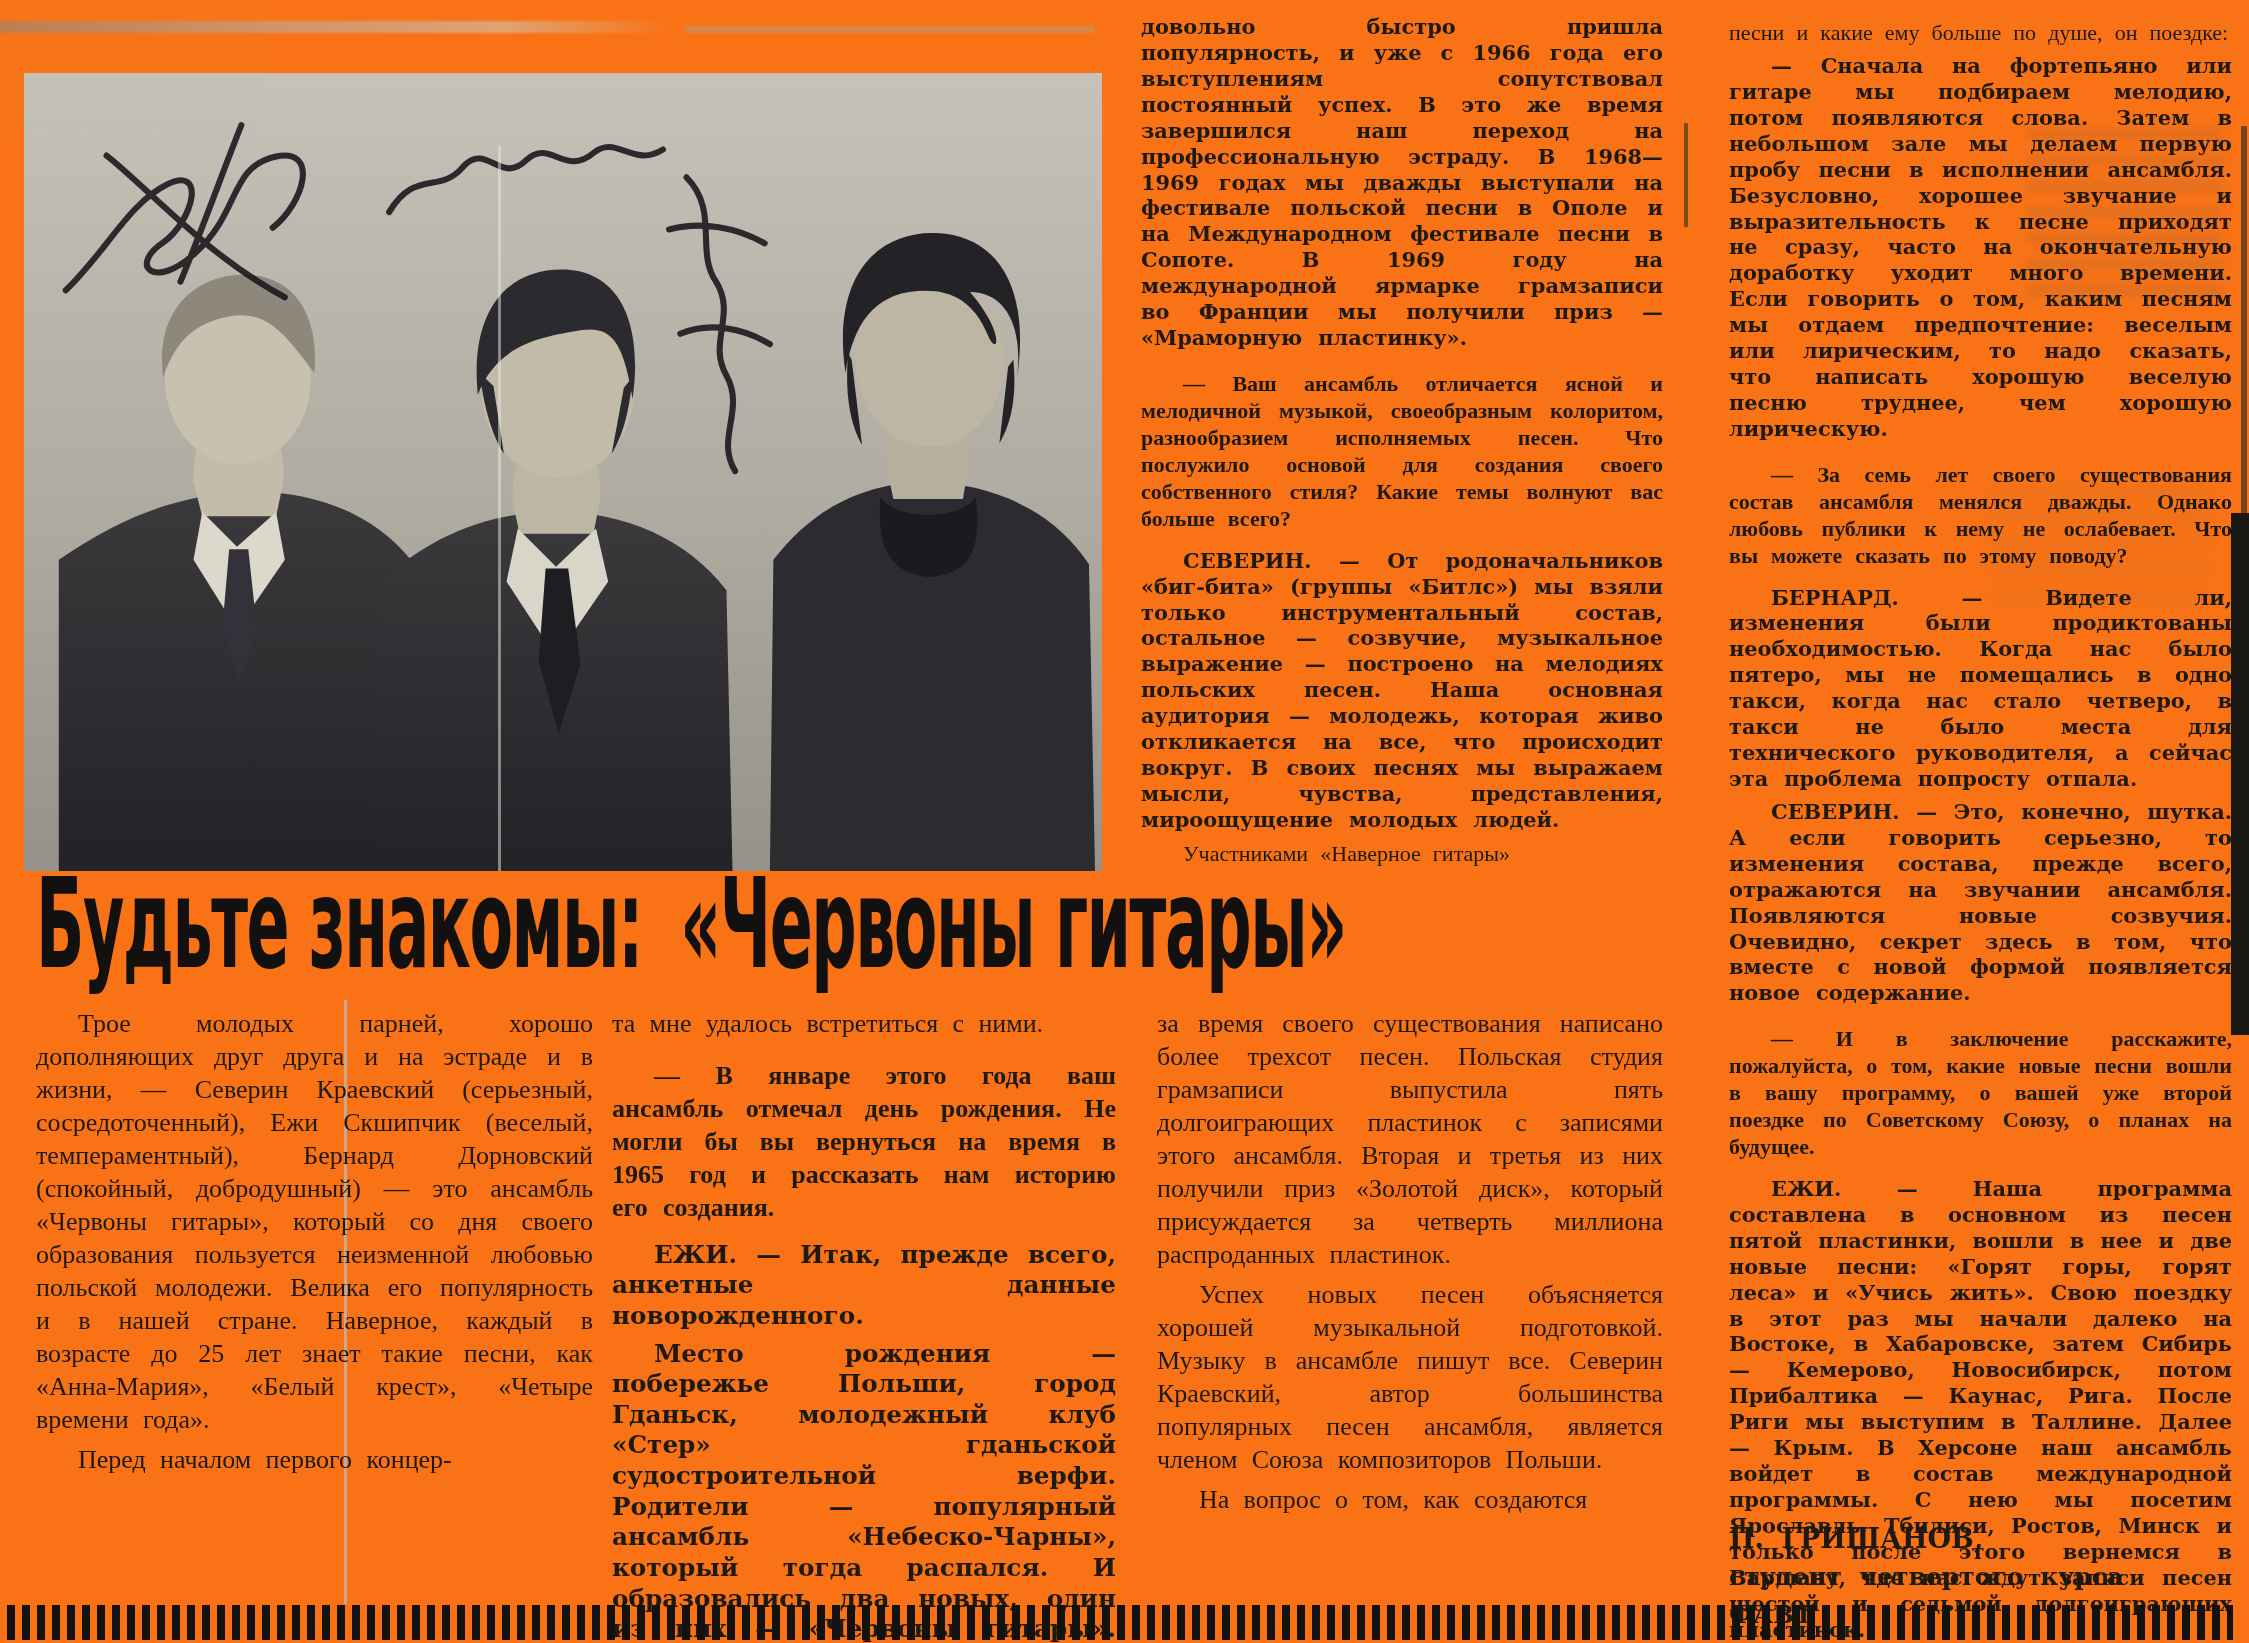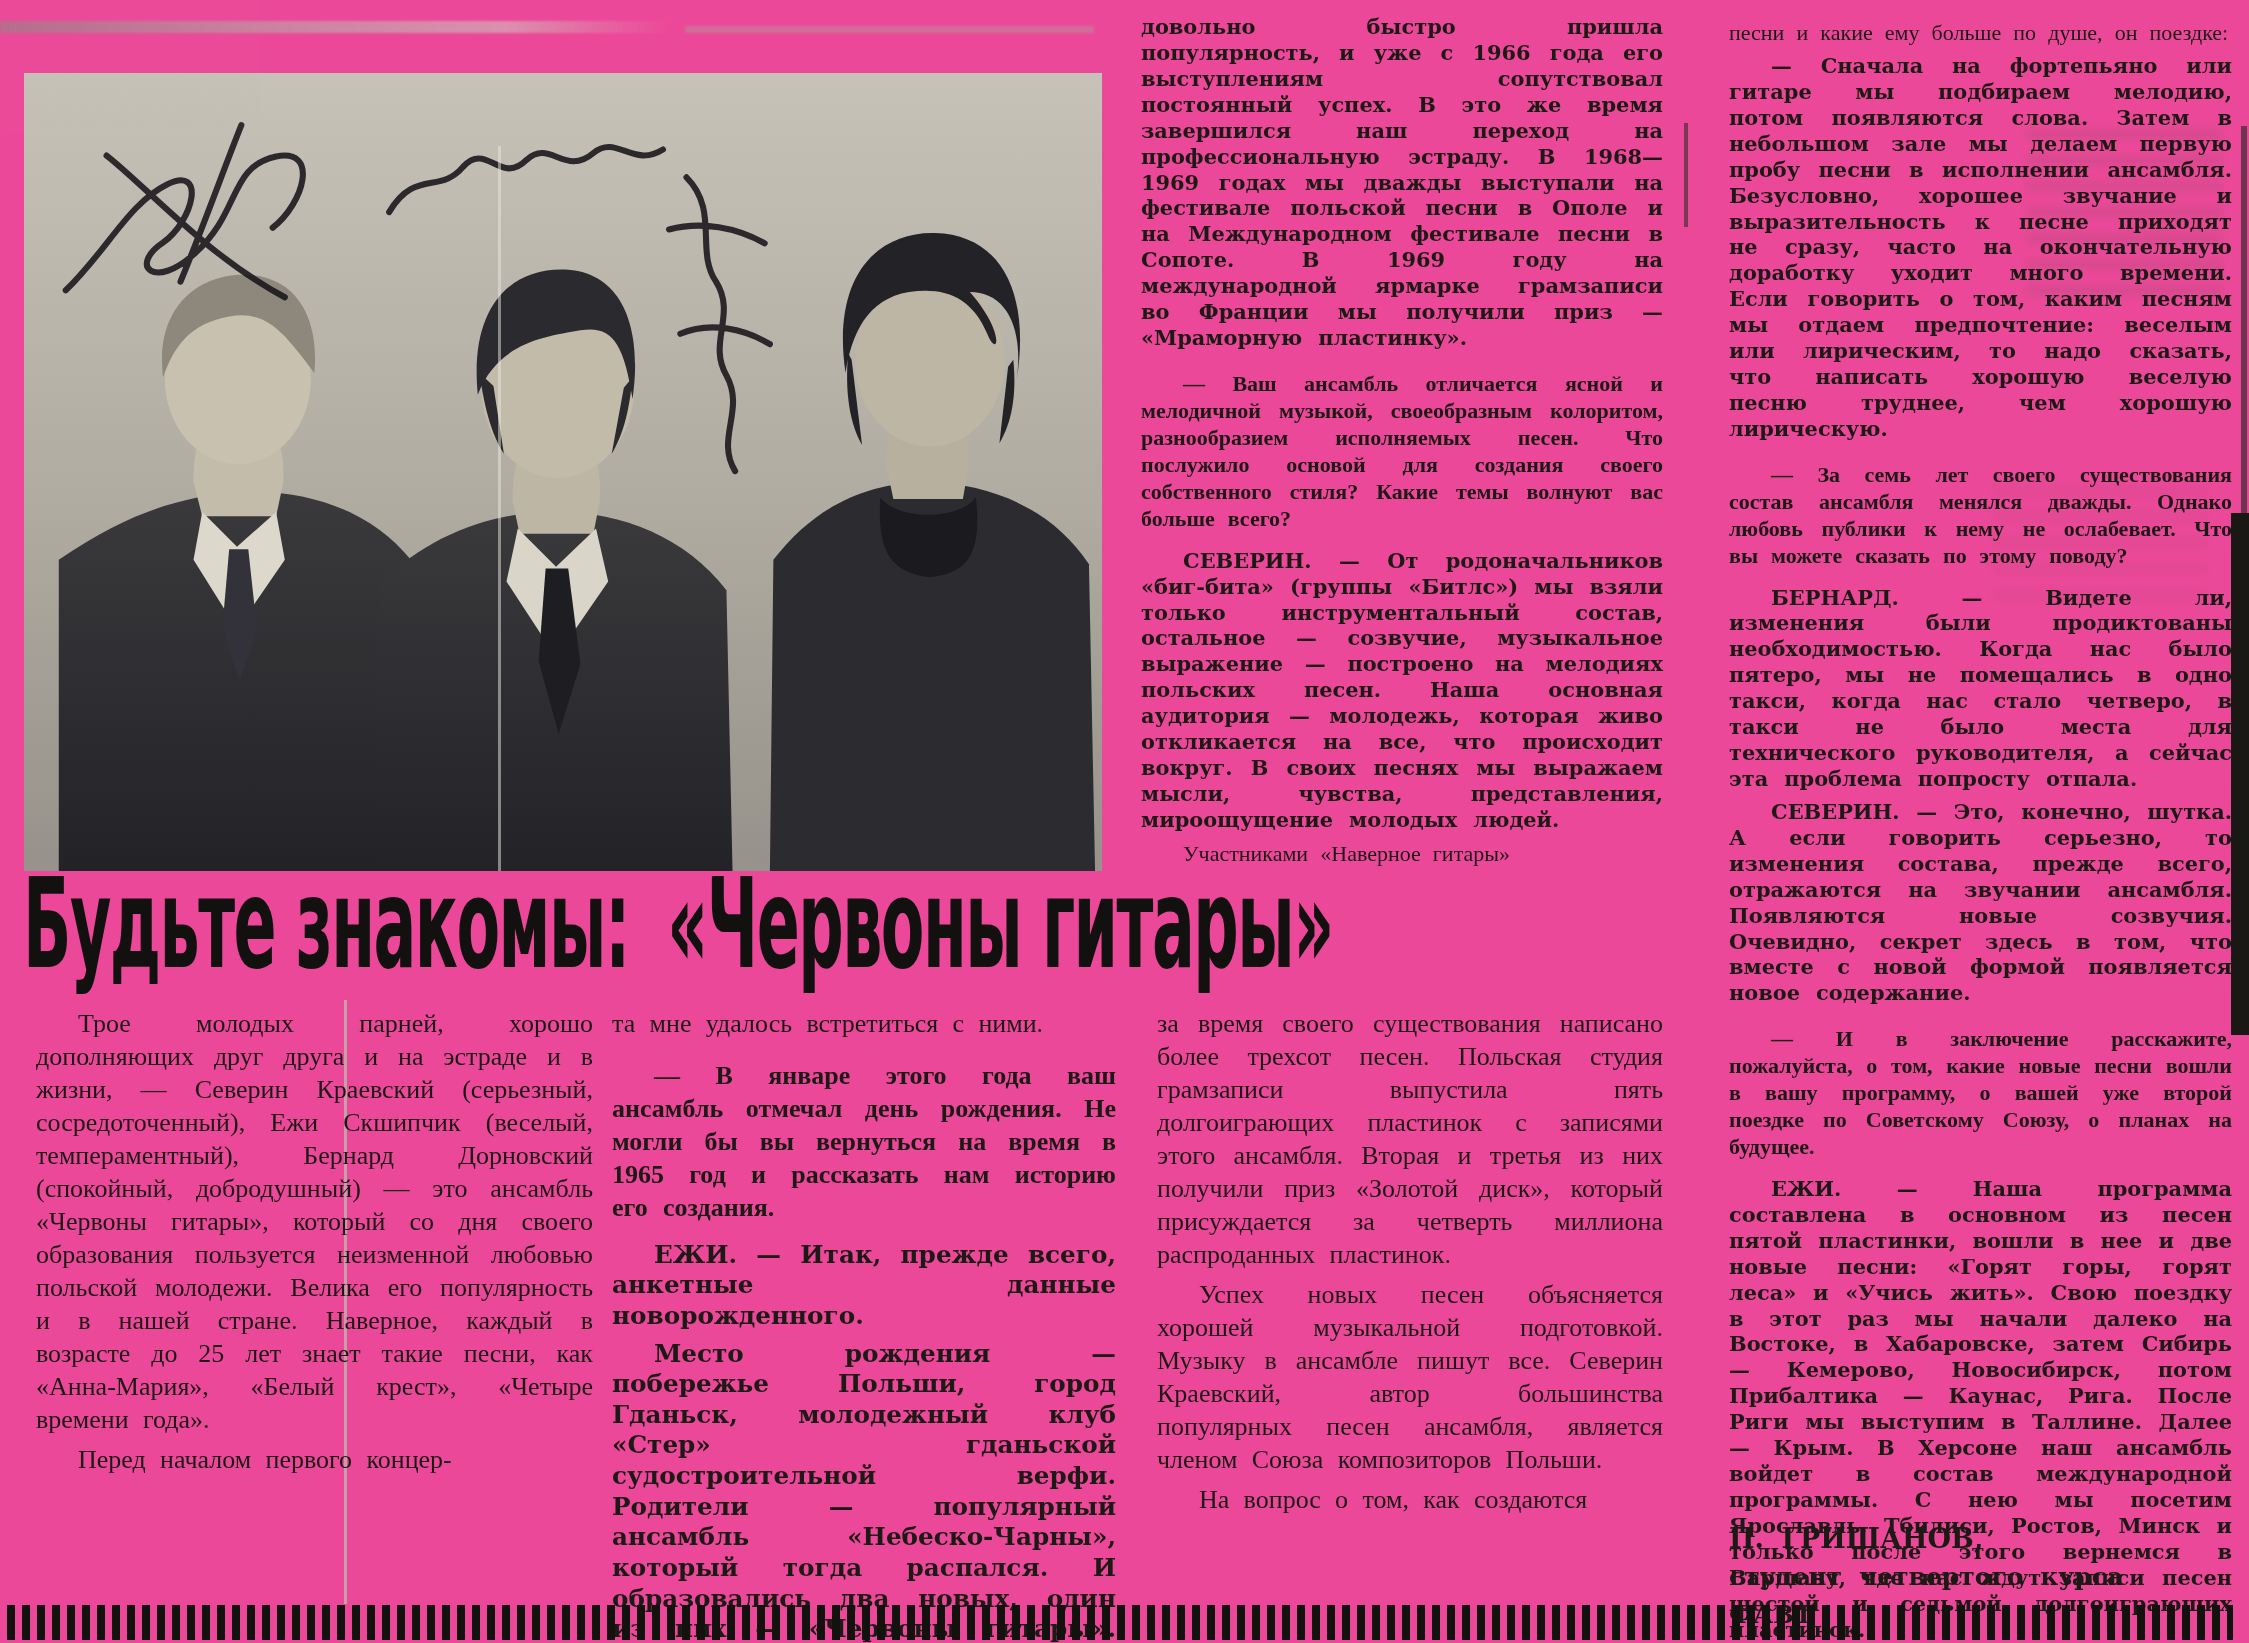"довольно быстро пришла популярность, и" .page { background: #ec4899 -> #f97316 }
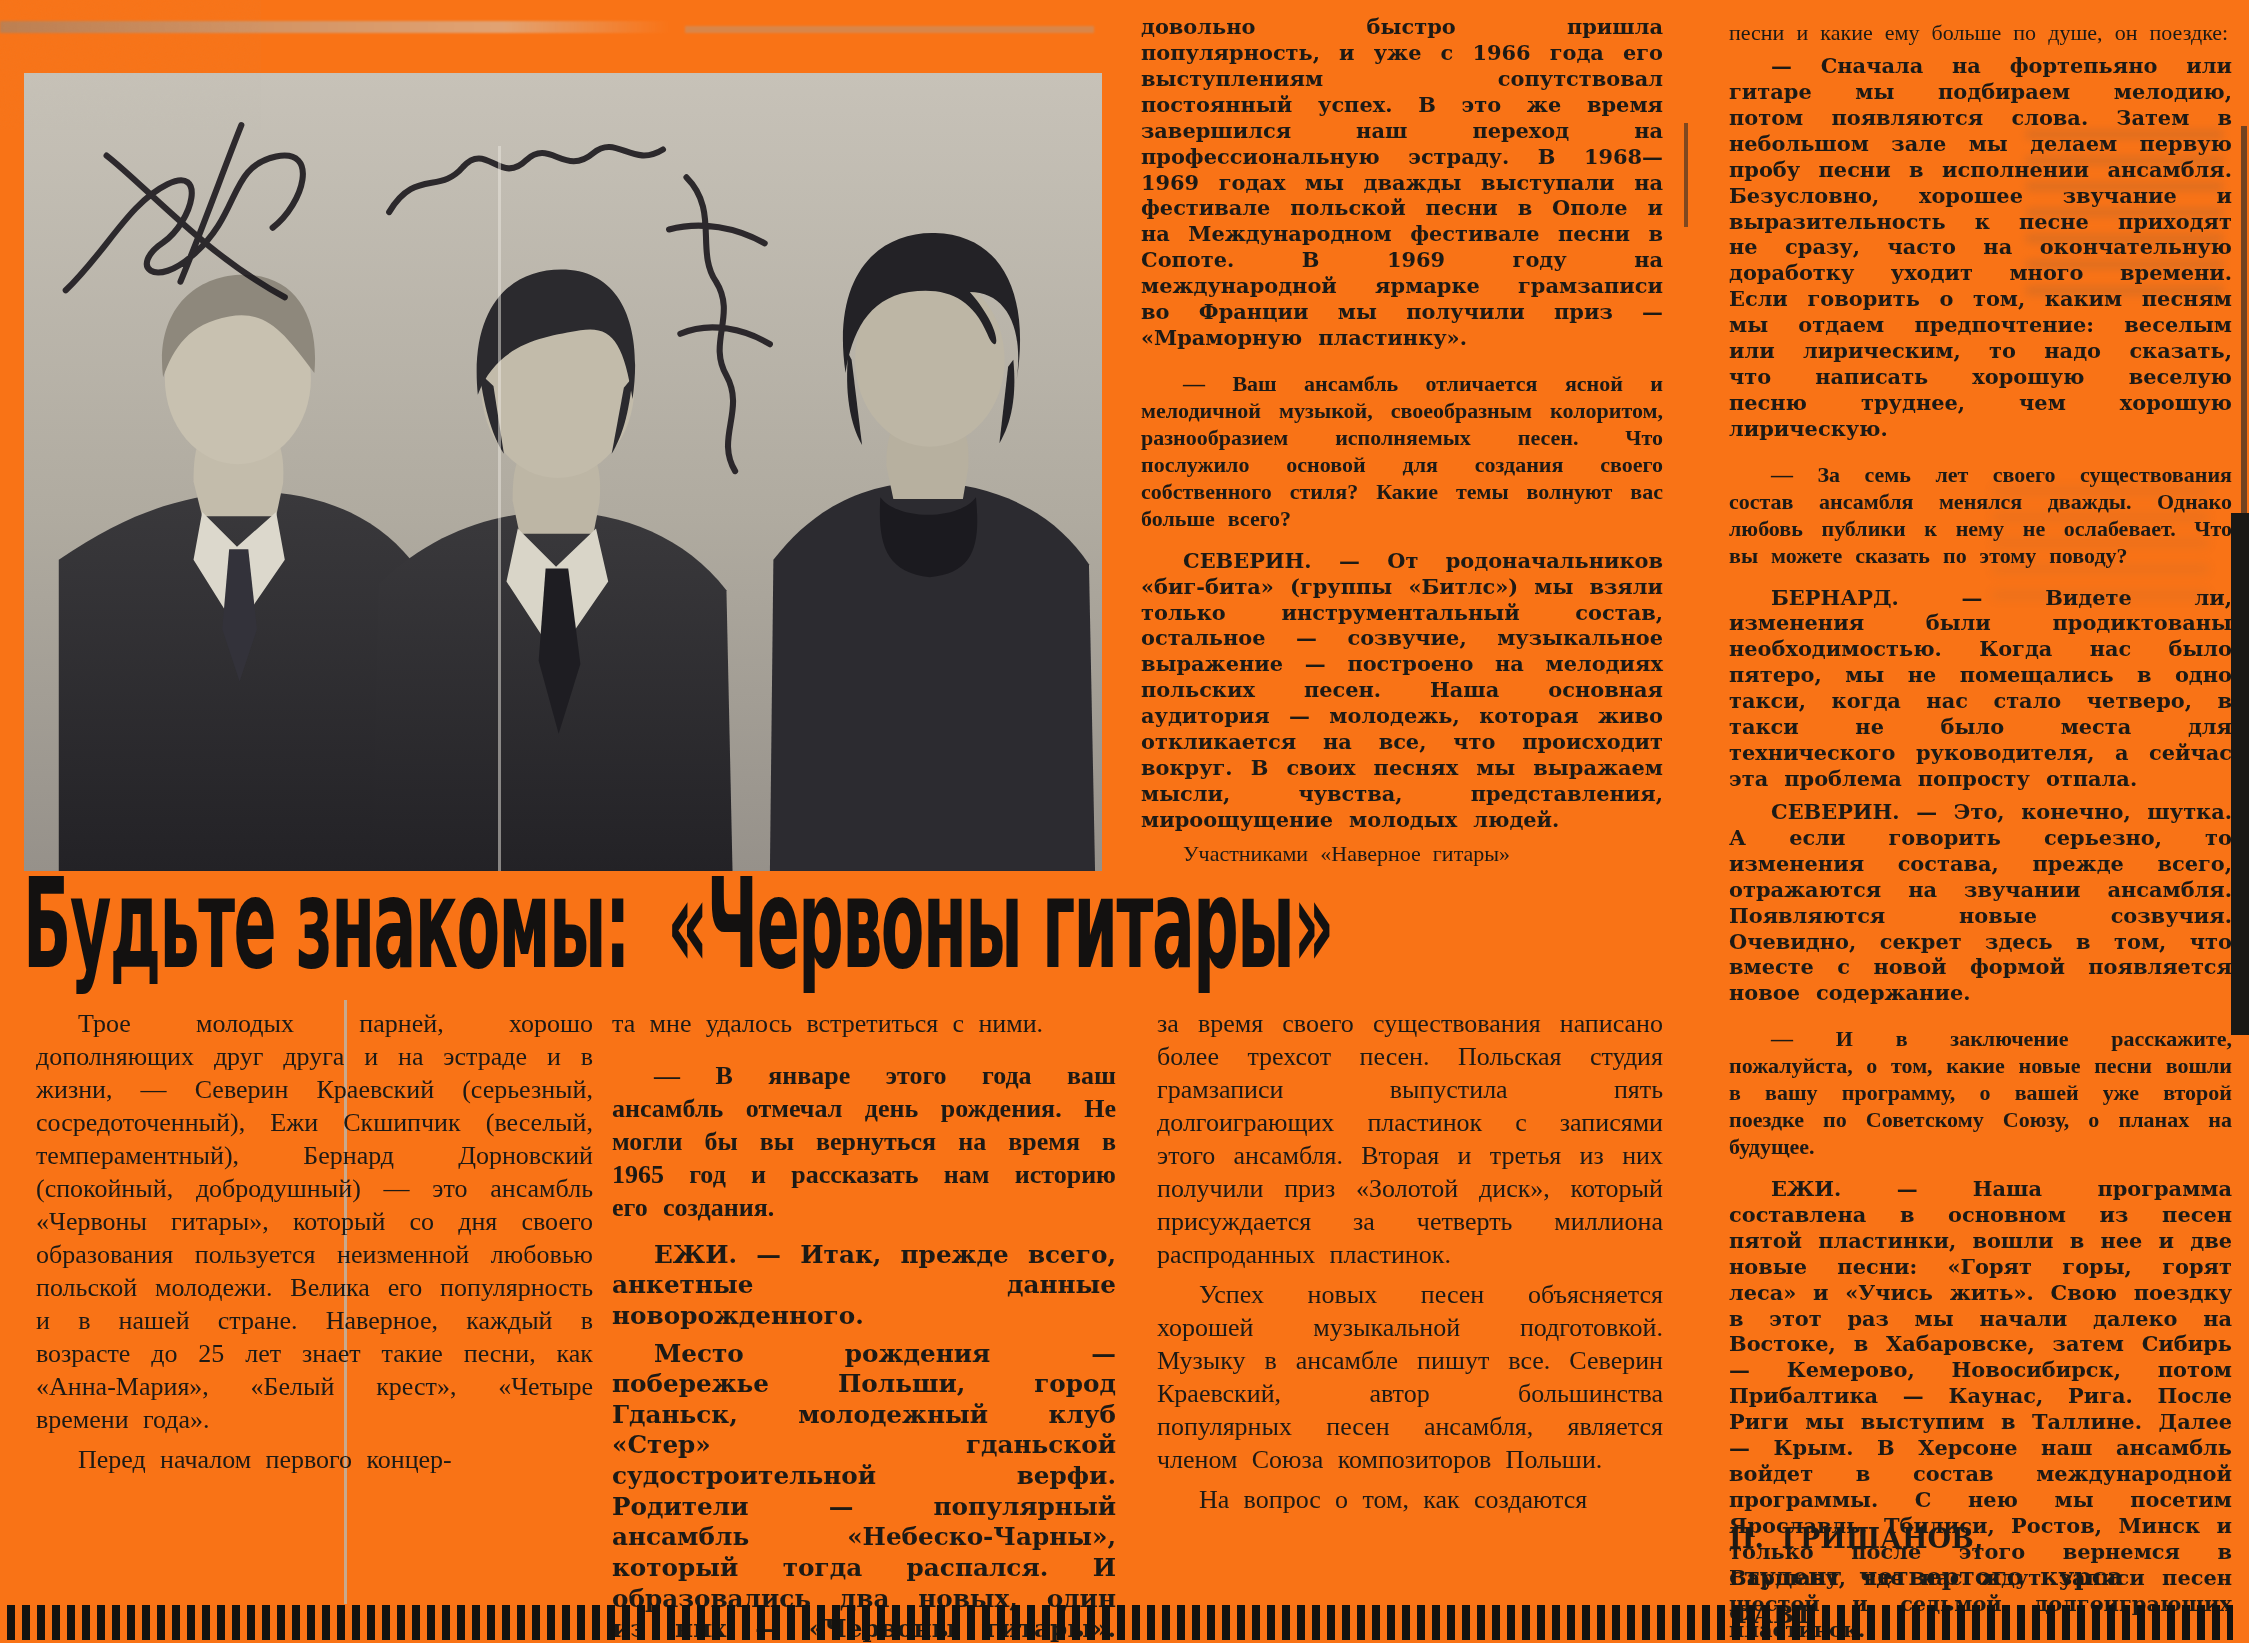"Будьте знакомы:" .headline { left: 23px -> 36px }
